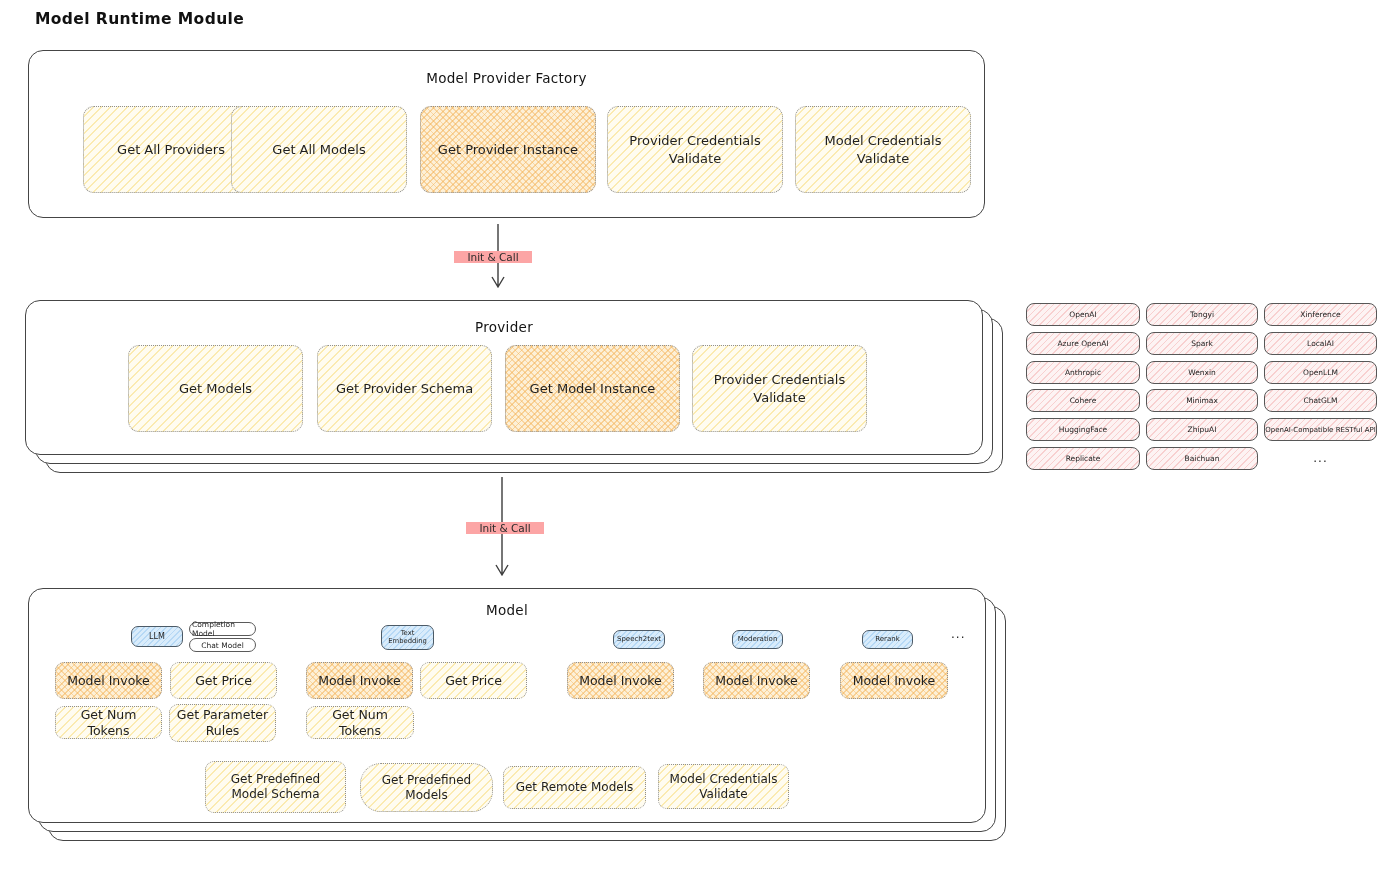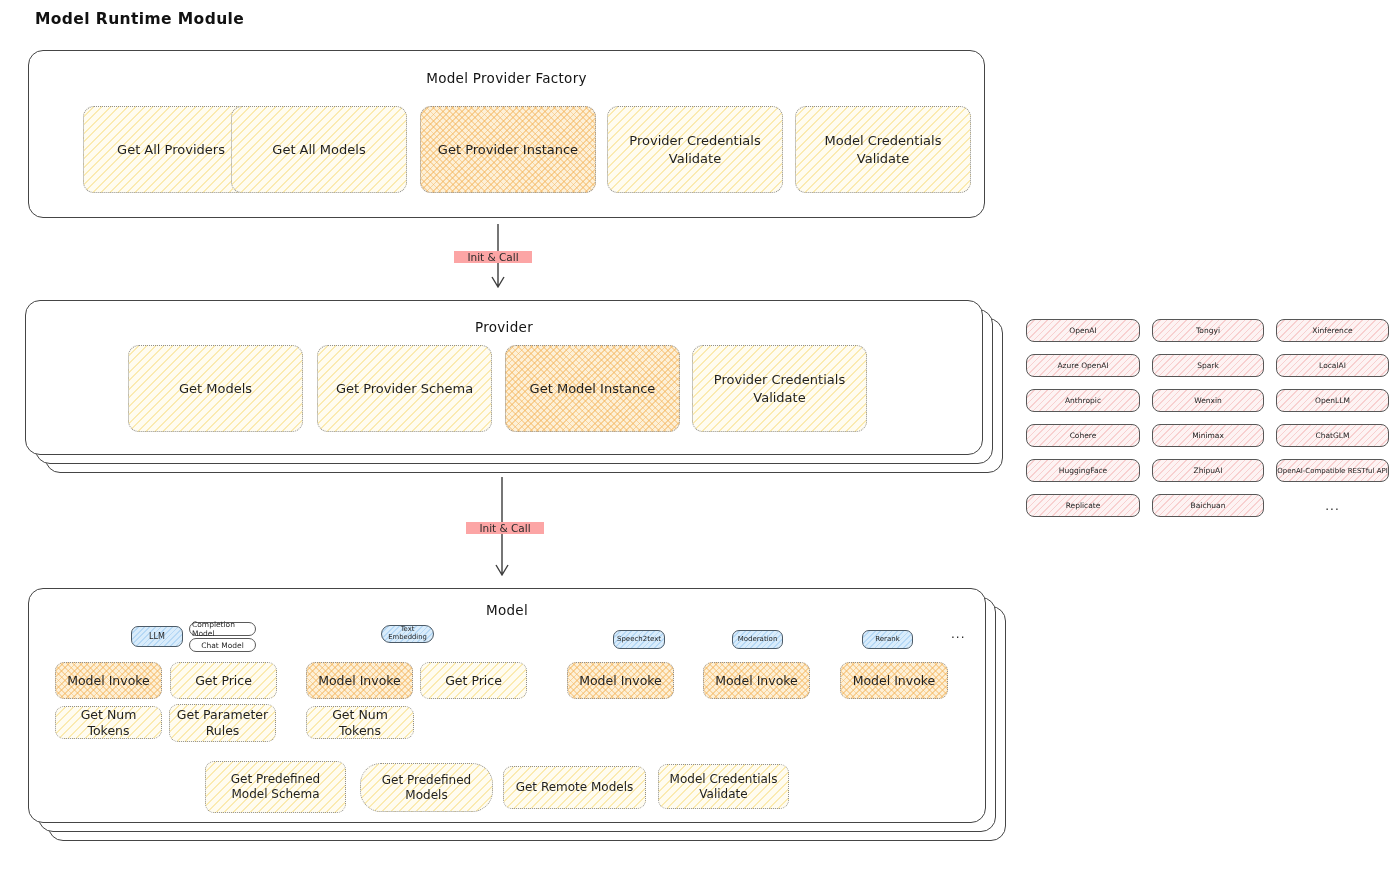"OpenAI" .pgrid { gap: 12px -> none; top: 319px -> 303px }
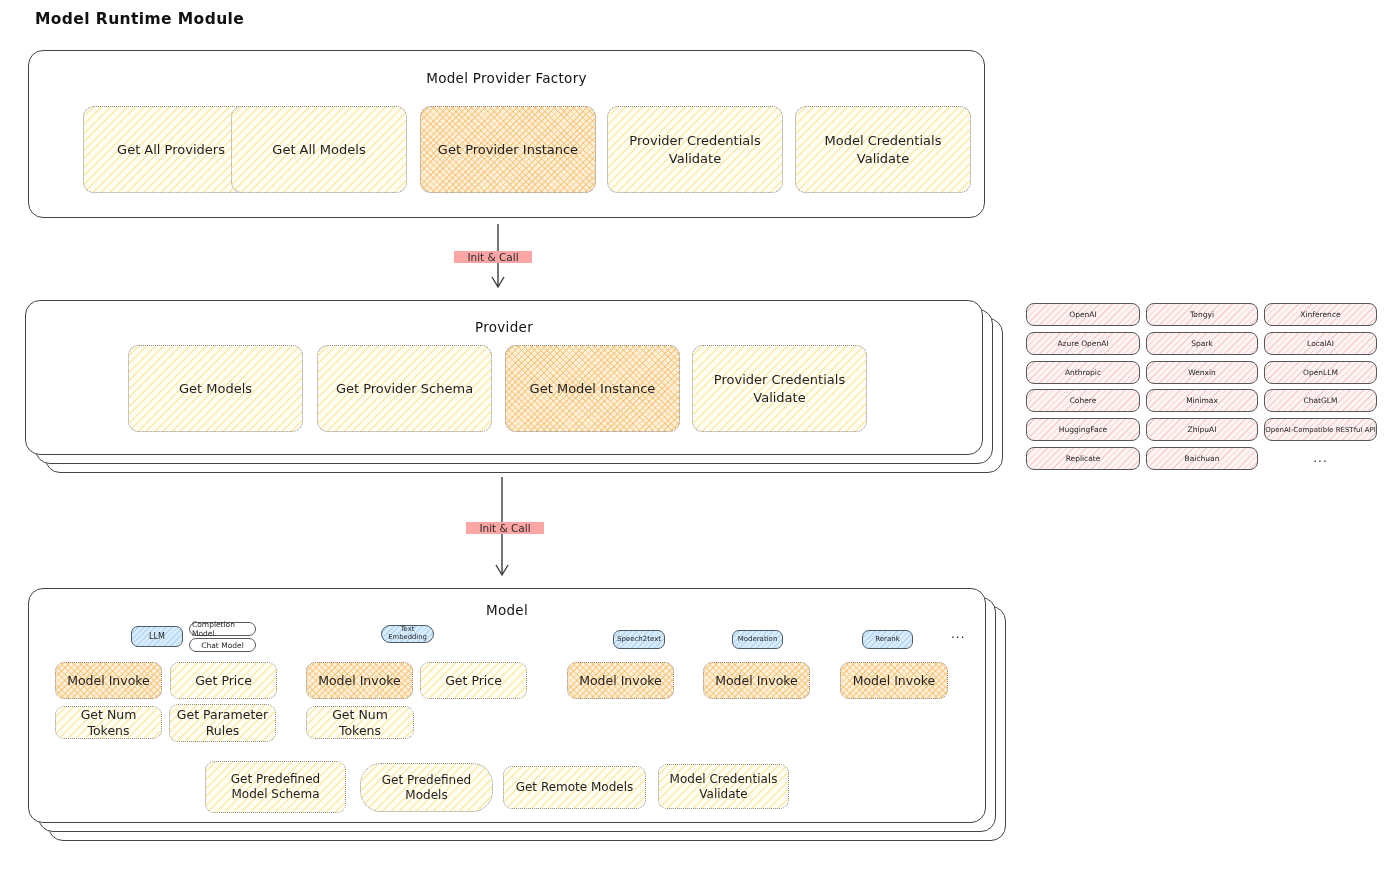"Text Embedding" div.tab { border-radius: 9px -> none; height: 18px -> 25px }
